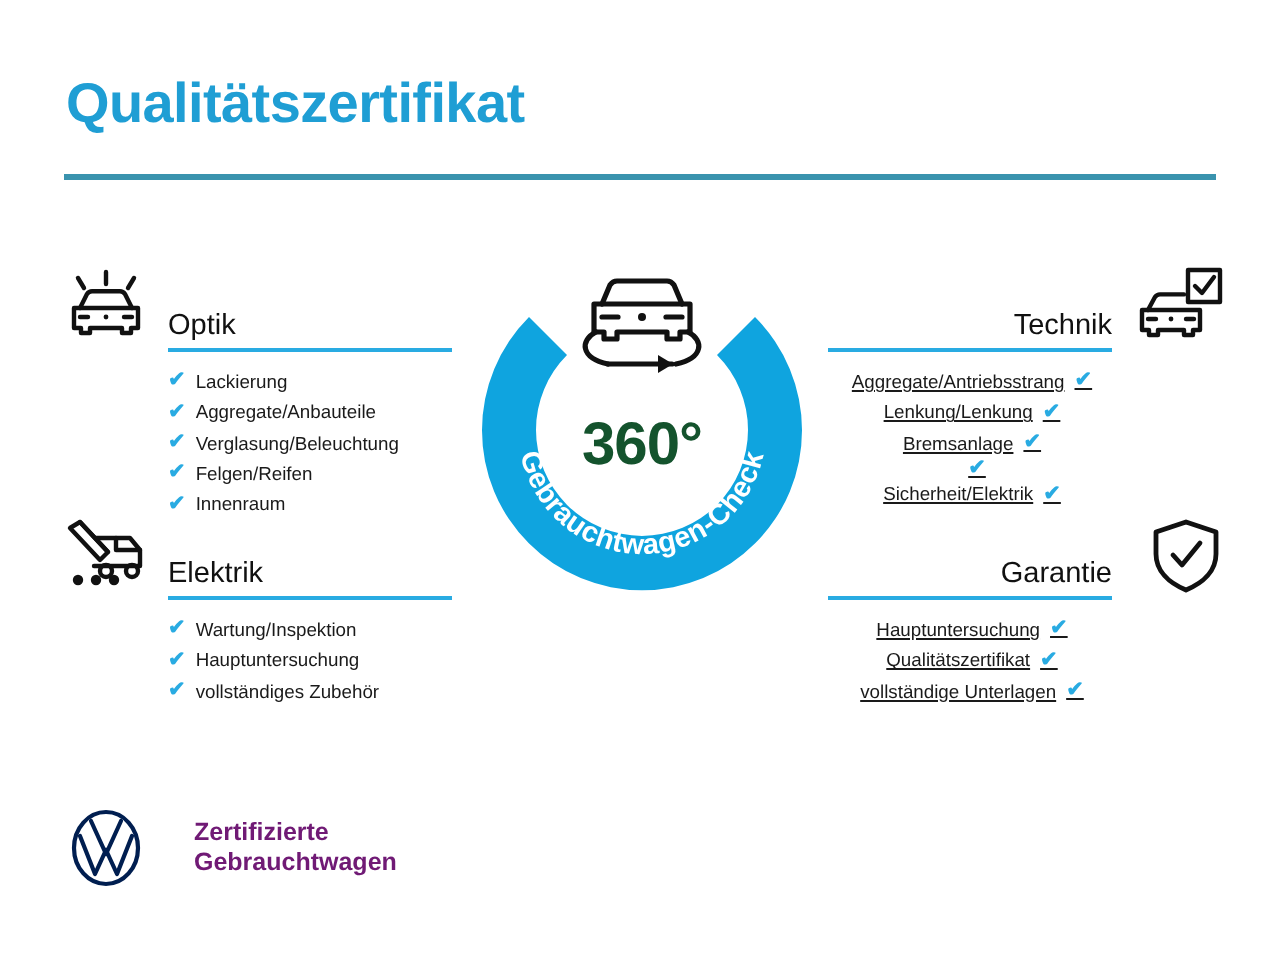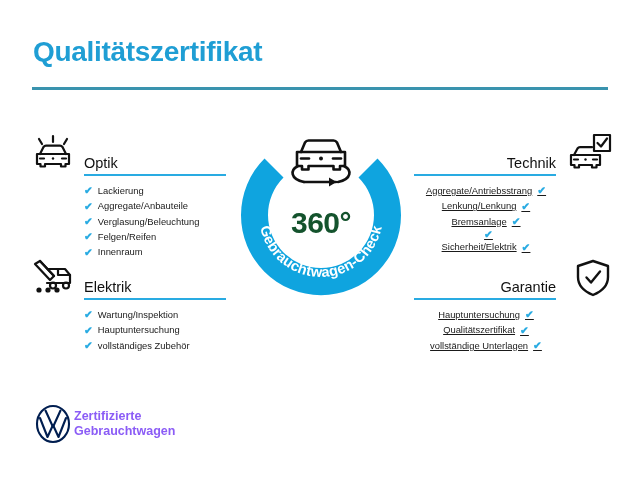"Zertifizierte" #footer-text { color: #8b5cf6 -> #701a75; margin-left: 1px -> 24px }
